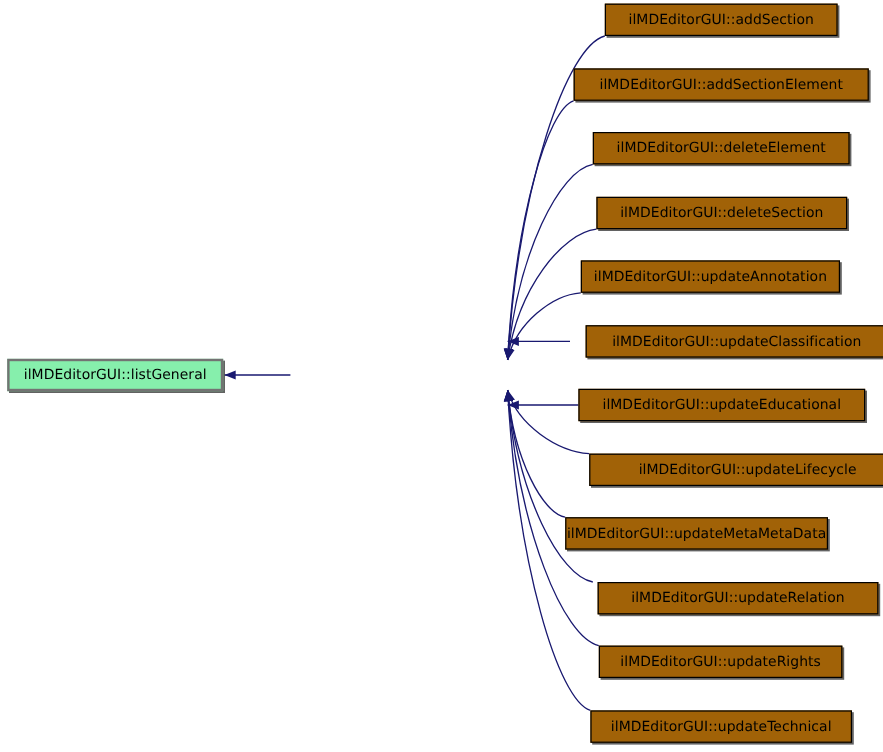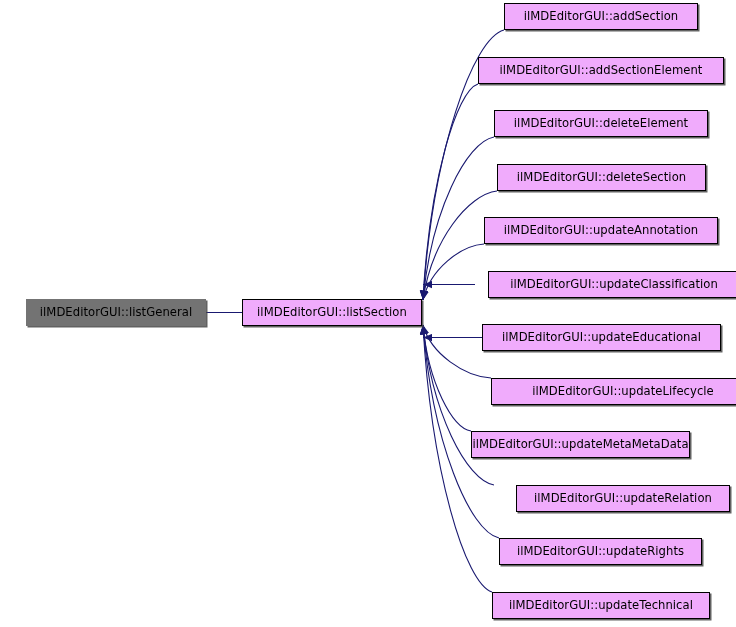"ilMDEditorGUI::addSection" .node { background: #f0abfc -> #a16207 }
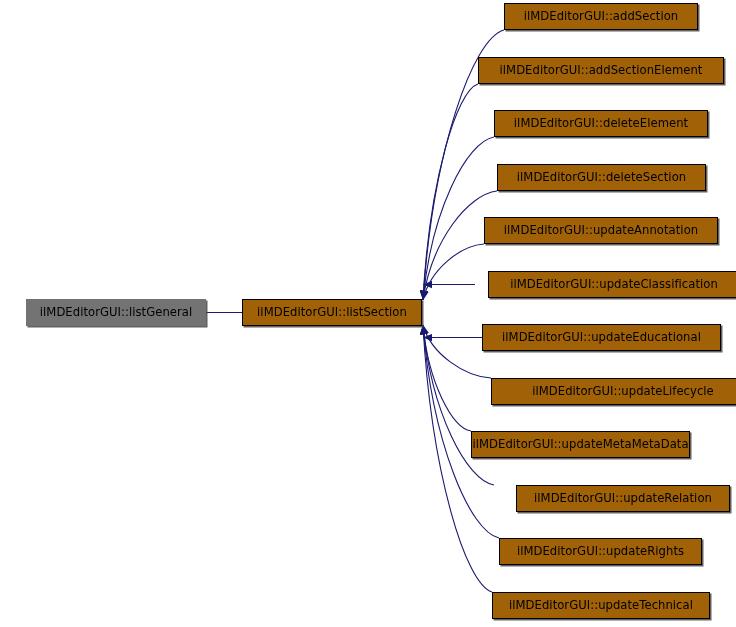"ilMDEditorGUI::updateAnnotation" div.node { width: 234px -> 216px }
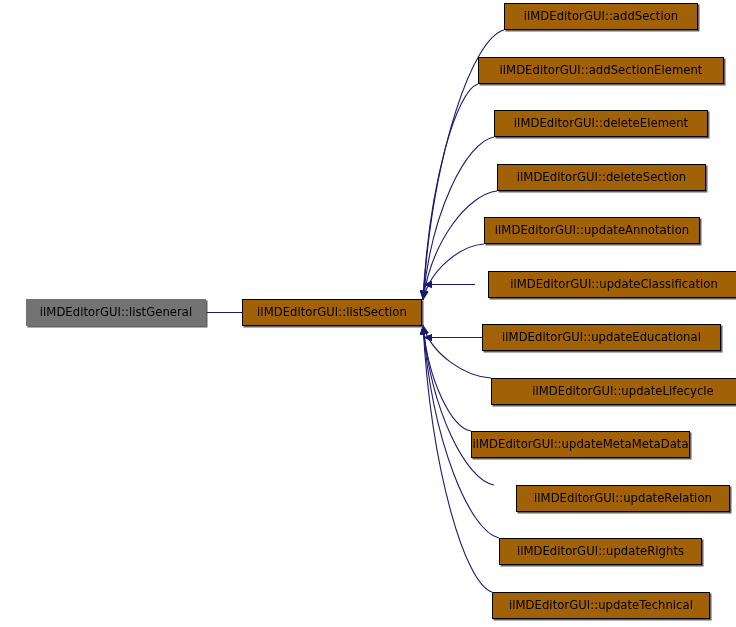"ilMDEditorGUI::listGeneral" .node.focus { background: #737373 -> #86efac; margin-left: 20px -> none }
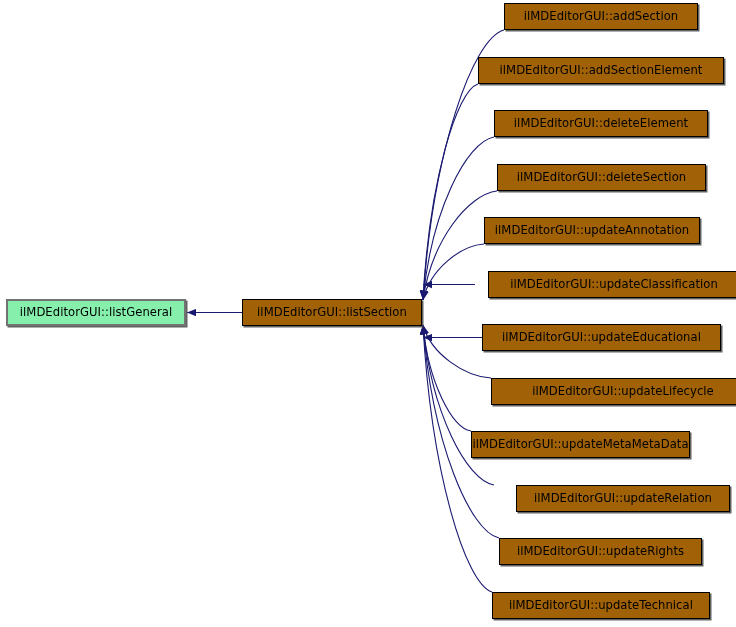"ilMDEditorGUI::listSection" div.node { html: <div> <span>ilMDEditorGUI::listSection</span> </div> -> none }
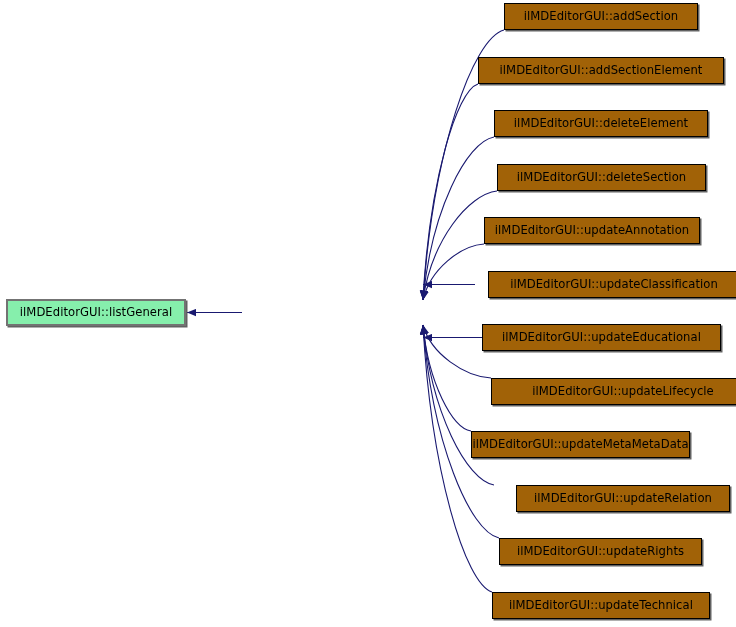"ilMDEditorGUI::updateRelation" div.node { left: 516px -> 498px; width: 214px -> 234px }
